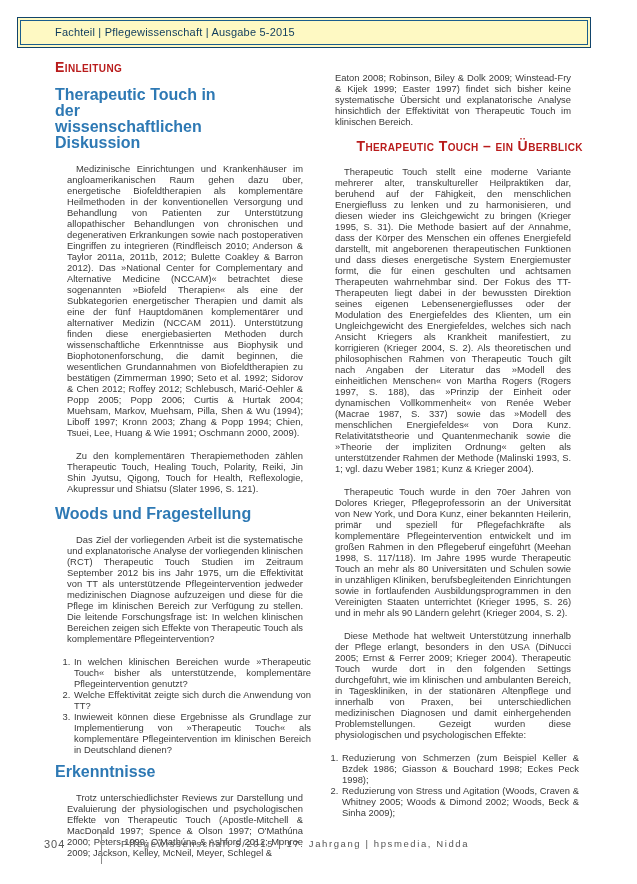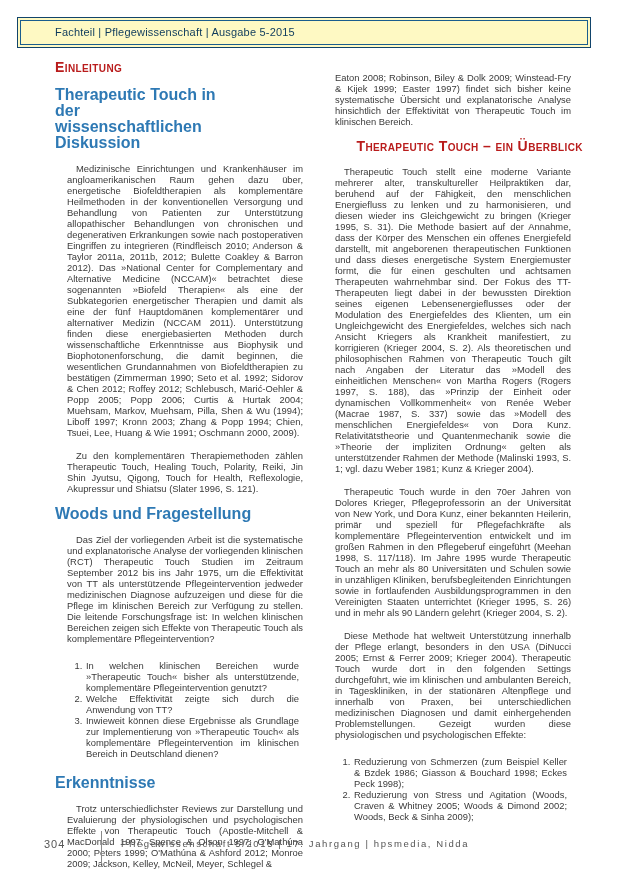"In welchen klinischen Bereichen wurde" ol.num-list { margin: 16px -> 4px }
